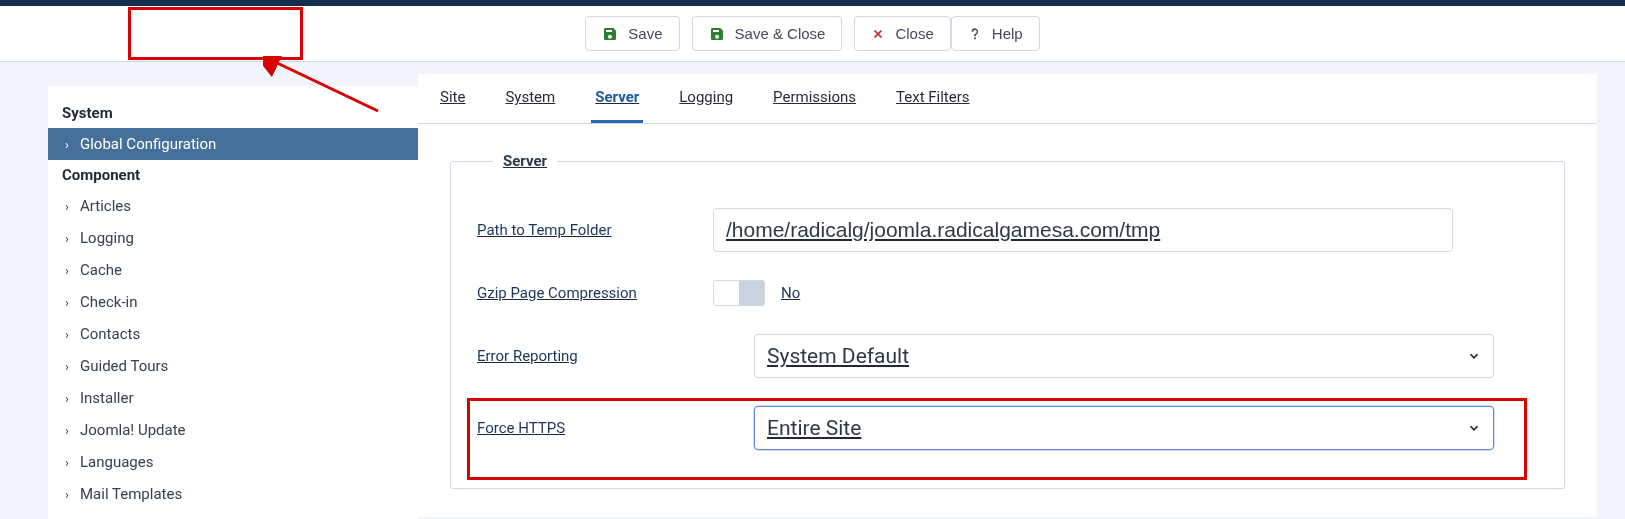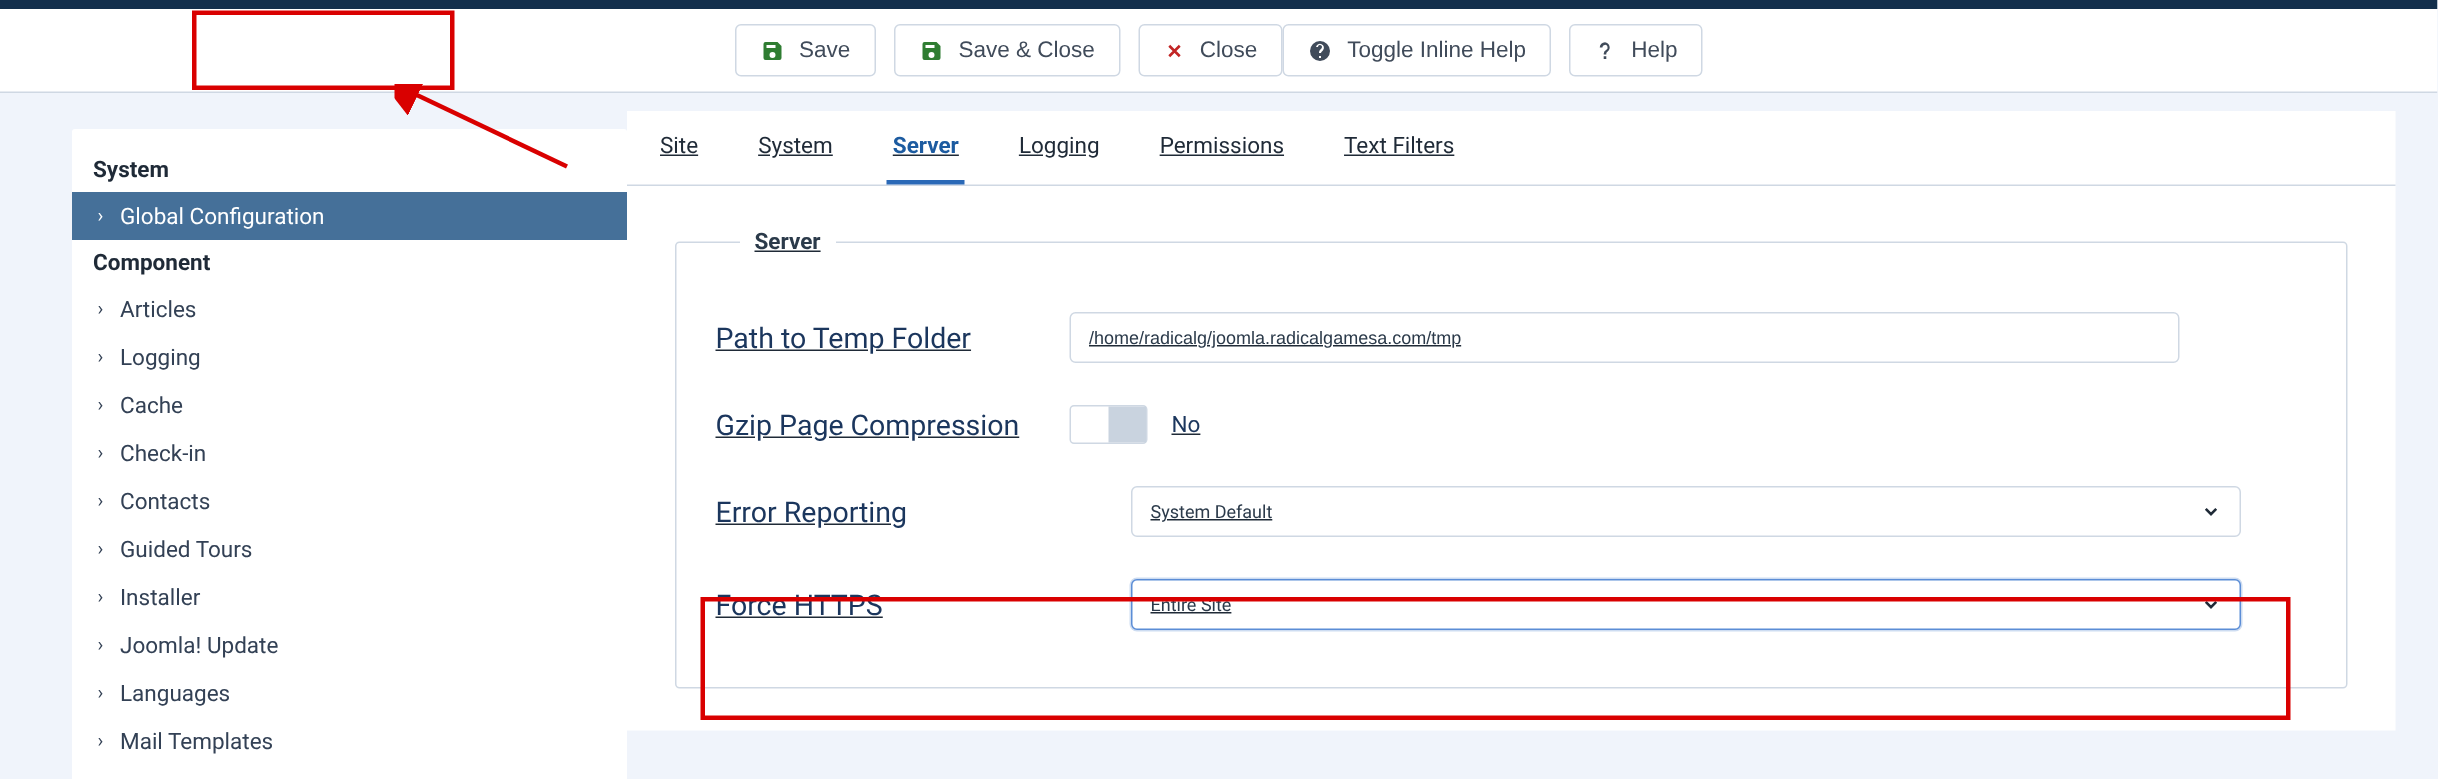"Toggle Inline Help" button.btn { html: <button> <span> <svg> <path></path> </svg> </span> <span>Toggle Inline Help</span> </button> -> none }
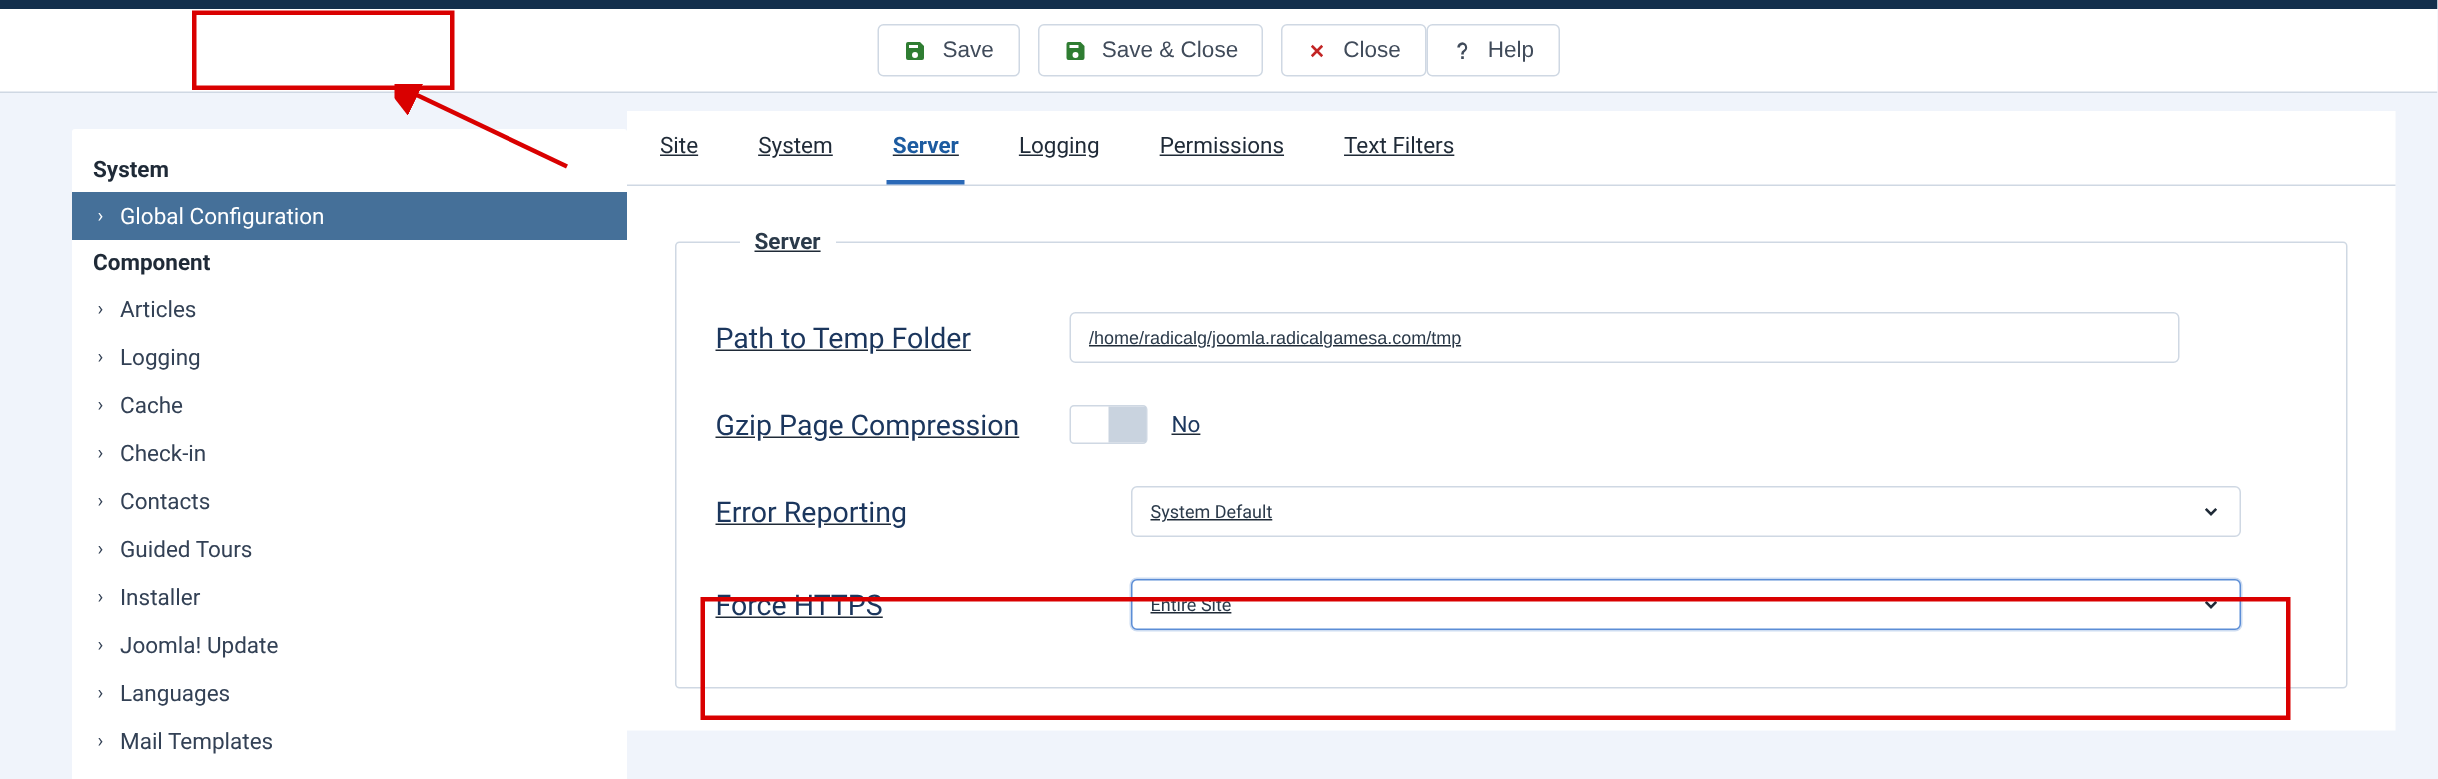"Path to Temp Folder" .field-label { font-size: 19px -> 15px }
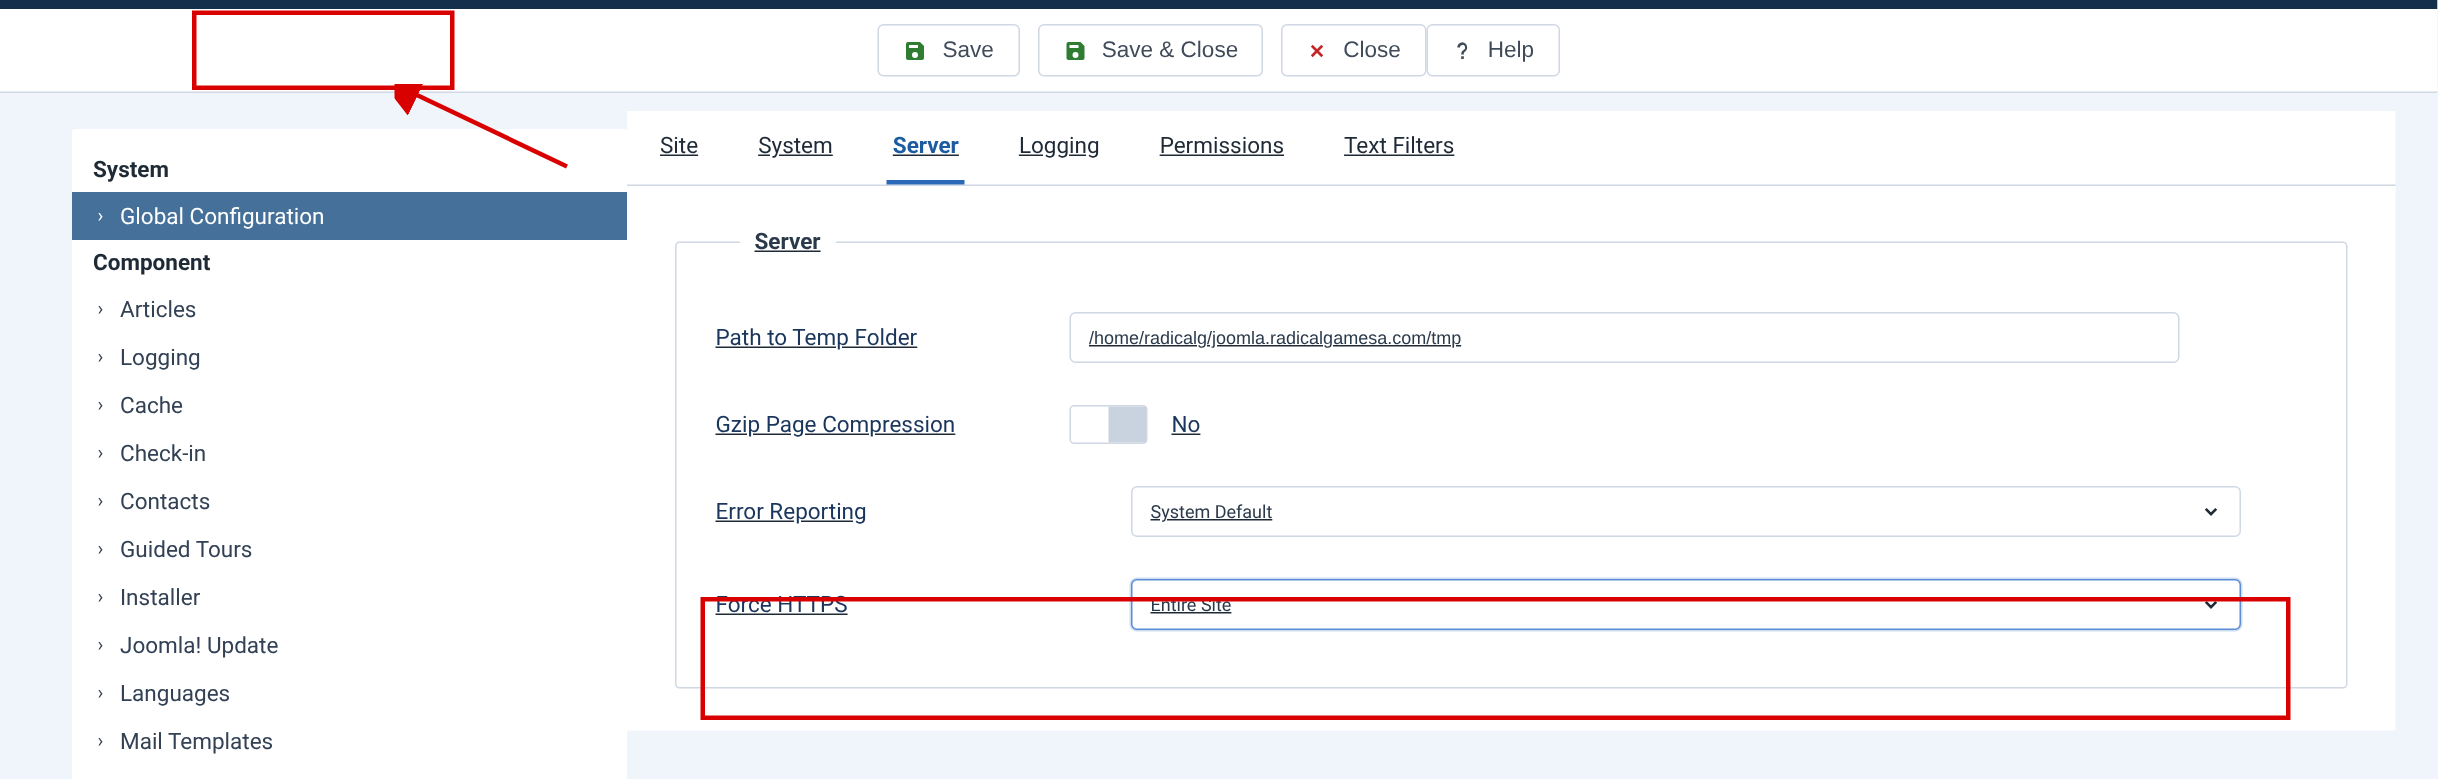"/home/radicalg/joomla.radicalgamesa.com/" .text-input, .select-box { font-size: 12px -> 21px }
